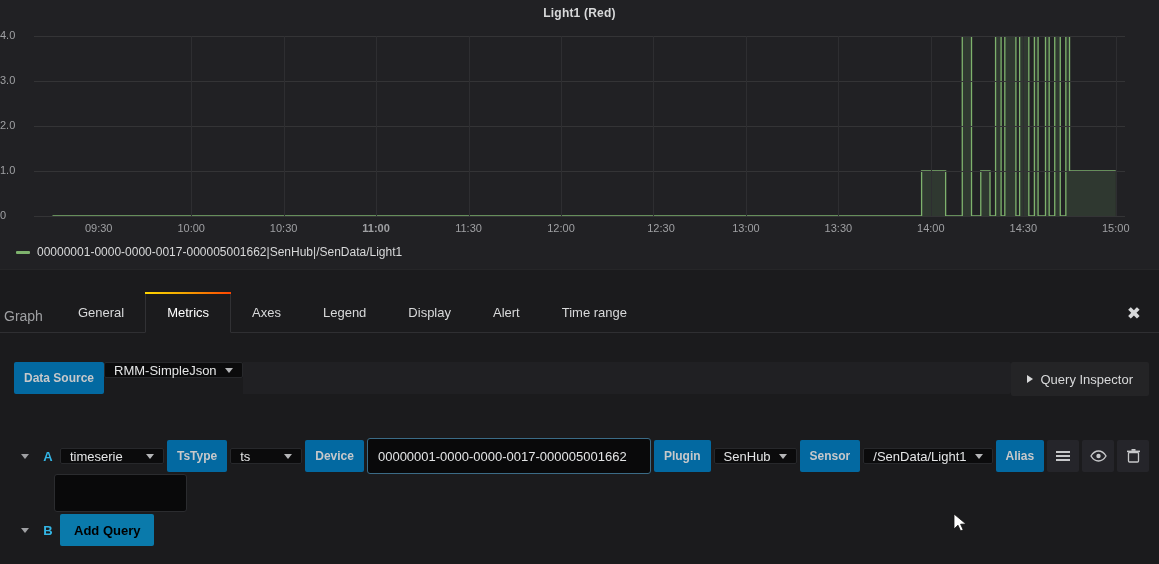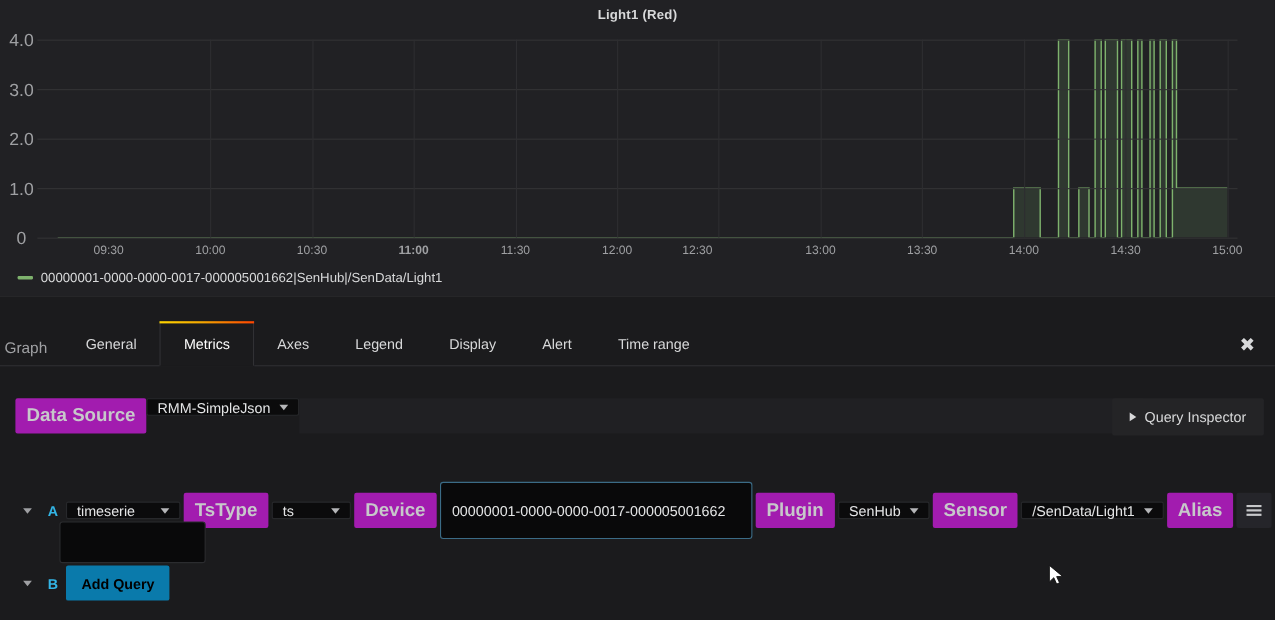"4.0" .ylabel { font-size: 16px -> 11px; text-align: center -> left }
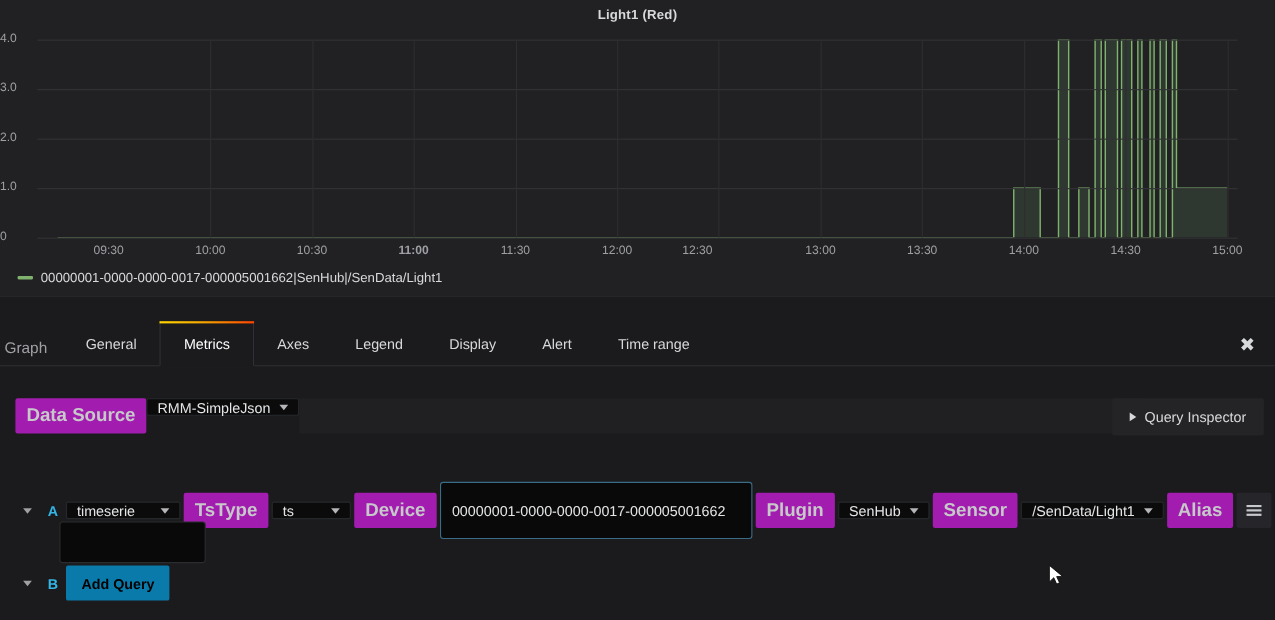"12:30" div.xlabel { left: 634px -> 661px }
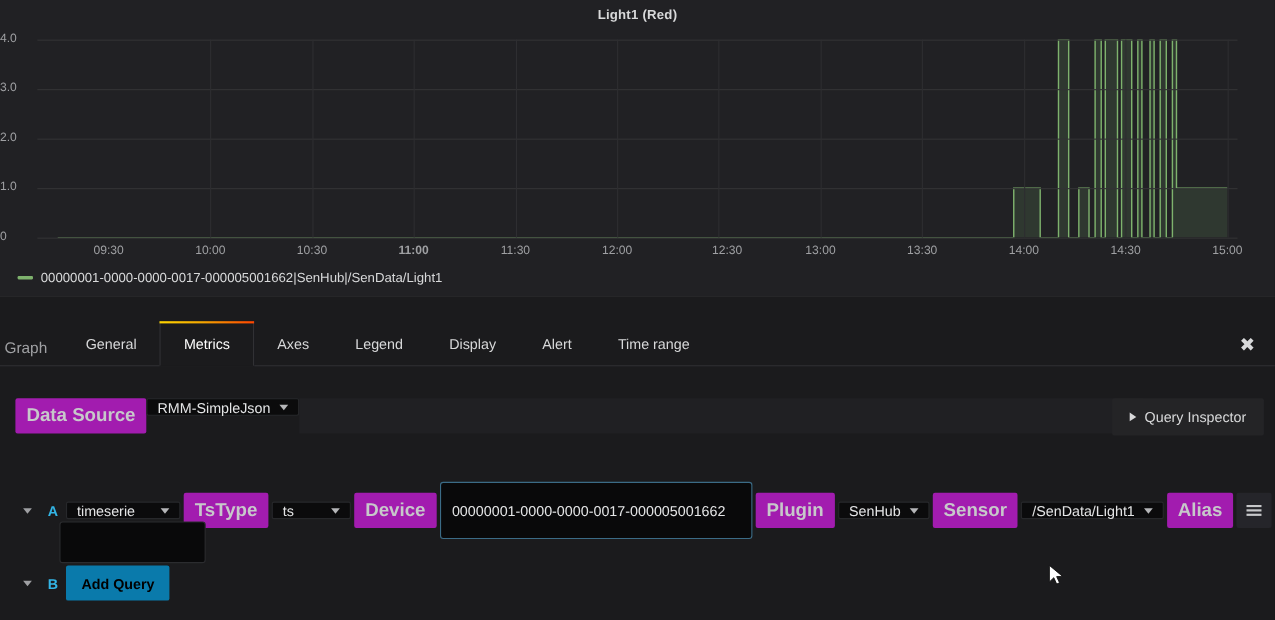"Data Source" .gf-label { background: #a21caf -> #0369a1; font-size: 17px -> 12px }
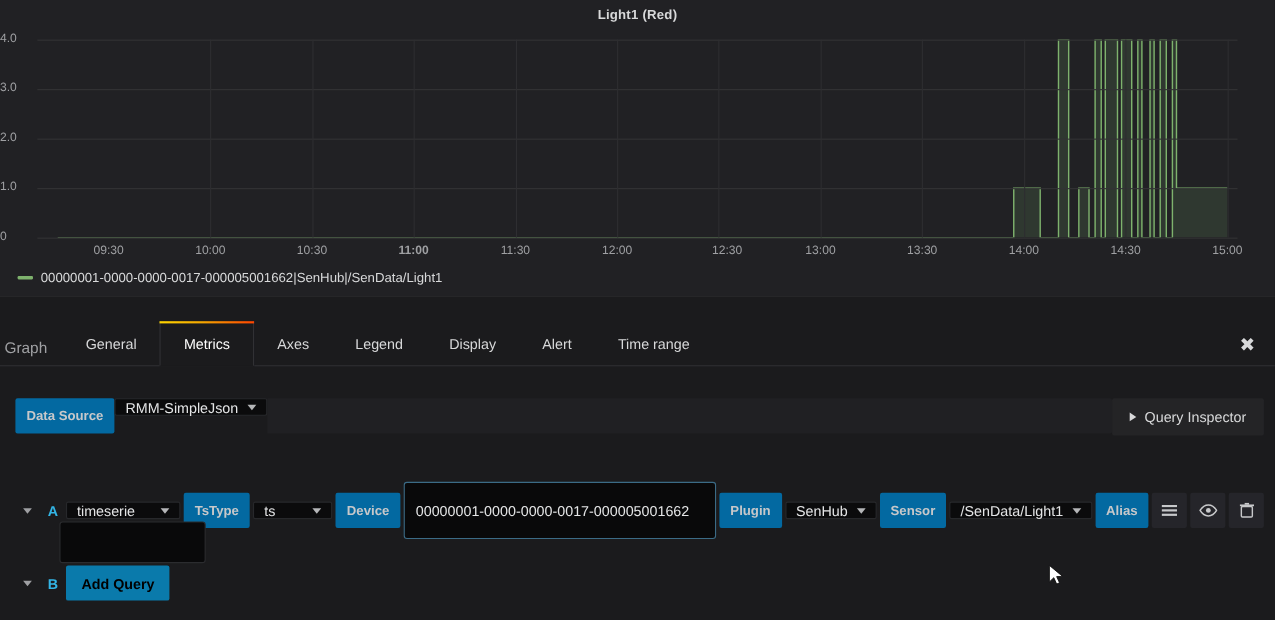"00000001-0000-0000-0017-000005001662" .dev-input { height: 52px -> 36px }
